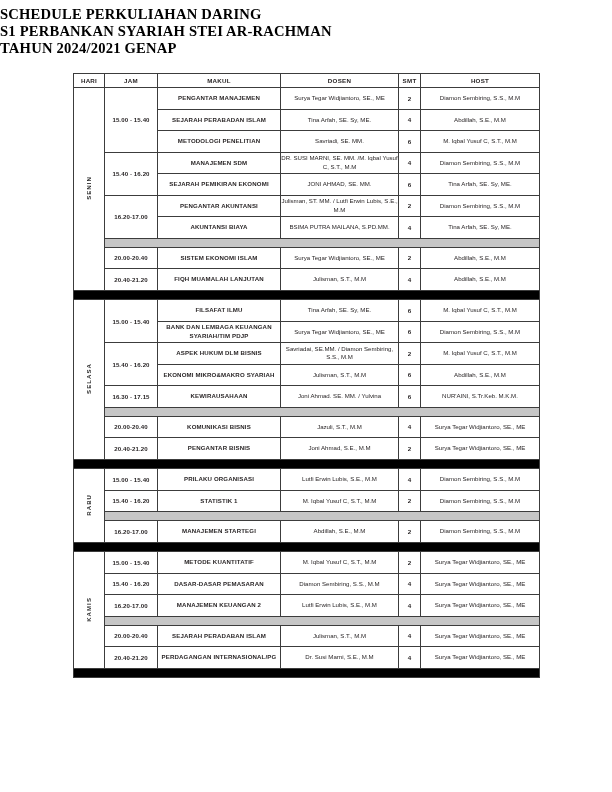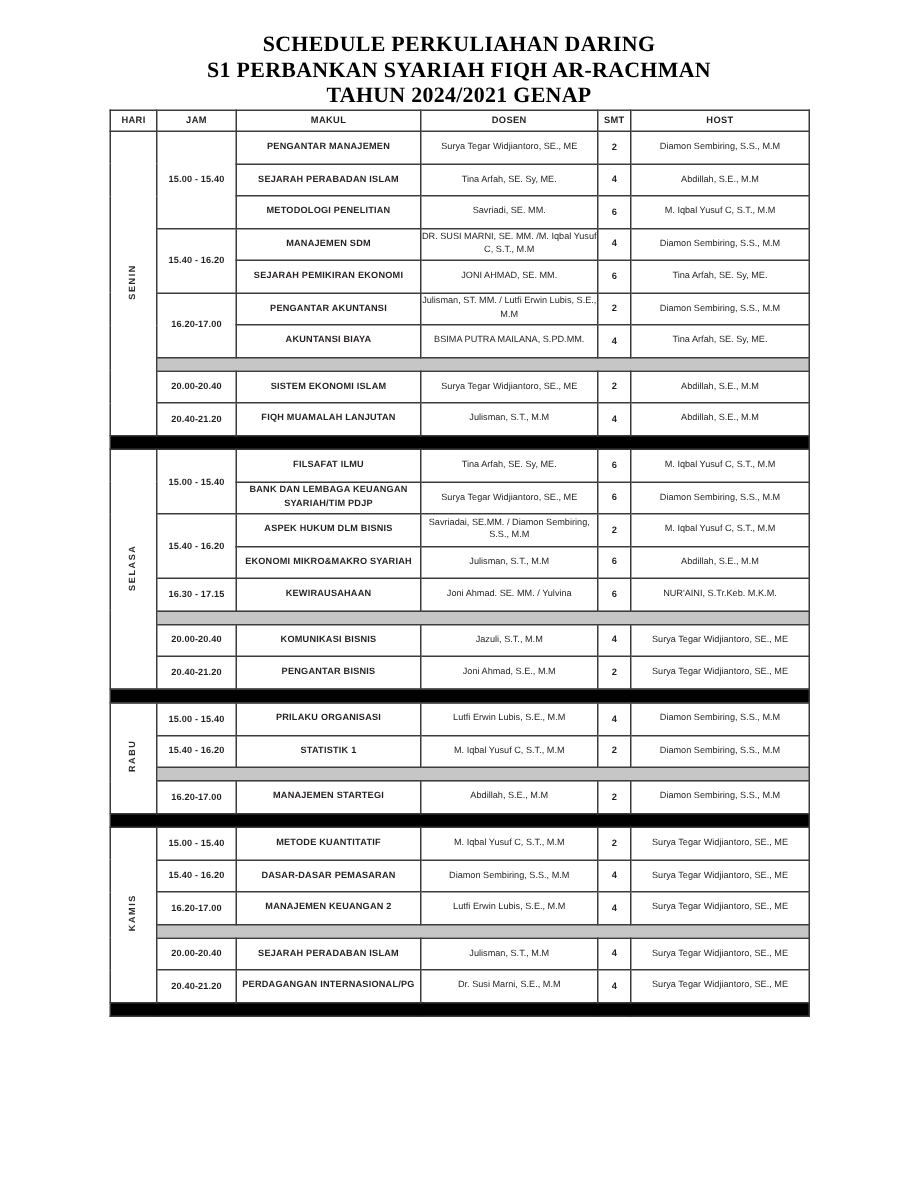"SCHEDULE PERKULIAHAN DARING" .title-block { padding-top: 22px -> 6px; text-align: center -> none }
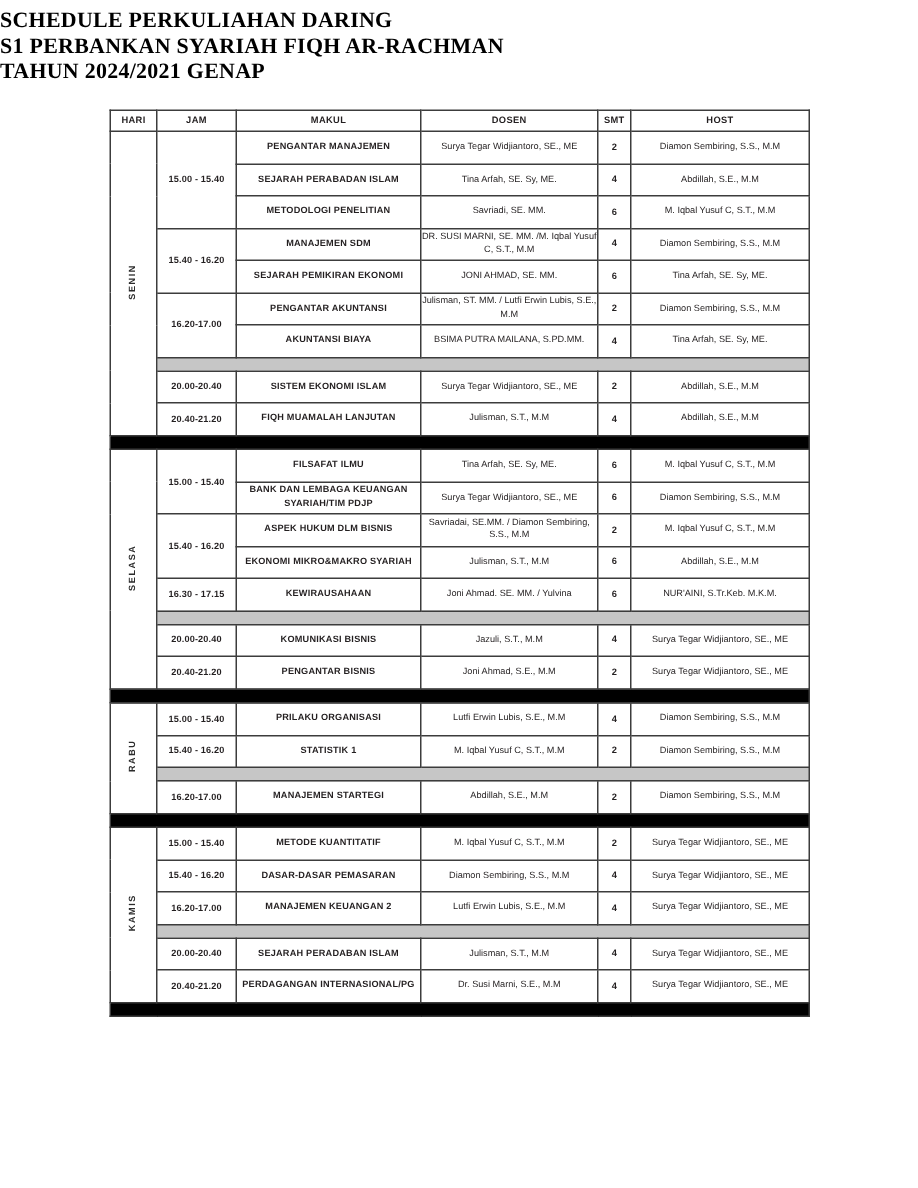"S1 PERBANKAN SYARIAH FIQH AR-RACHMAN" div { text: FIQH -> STEI }
